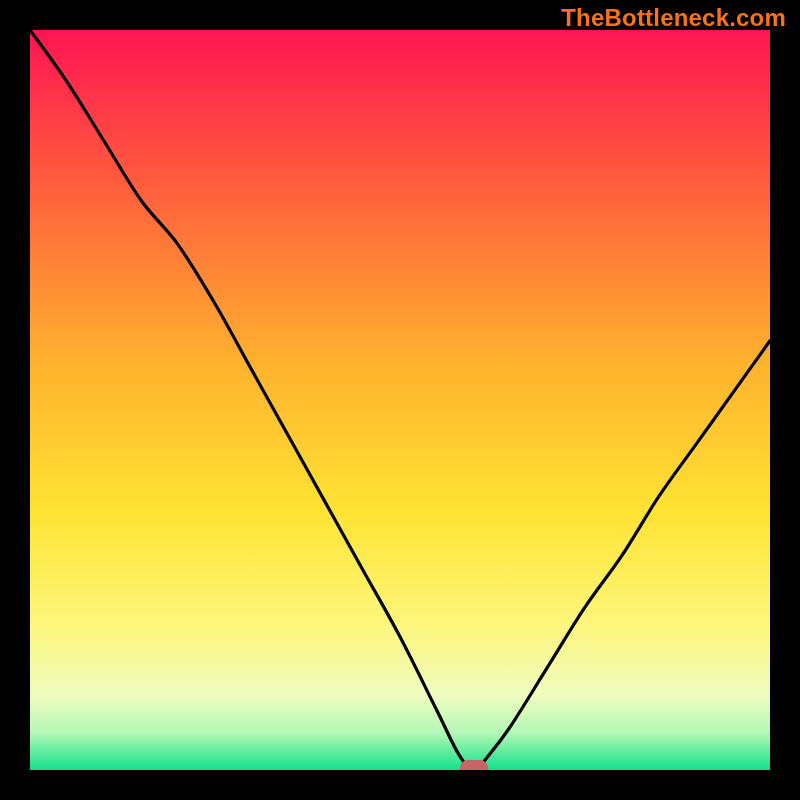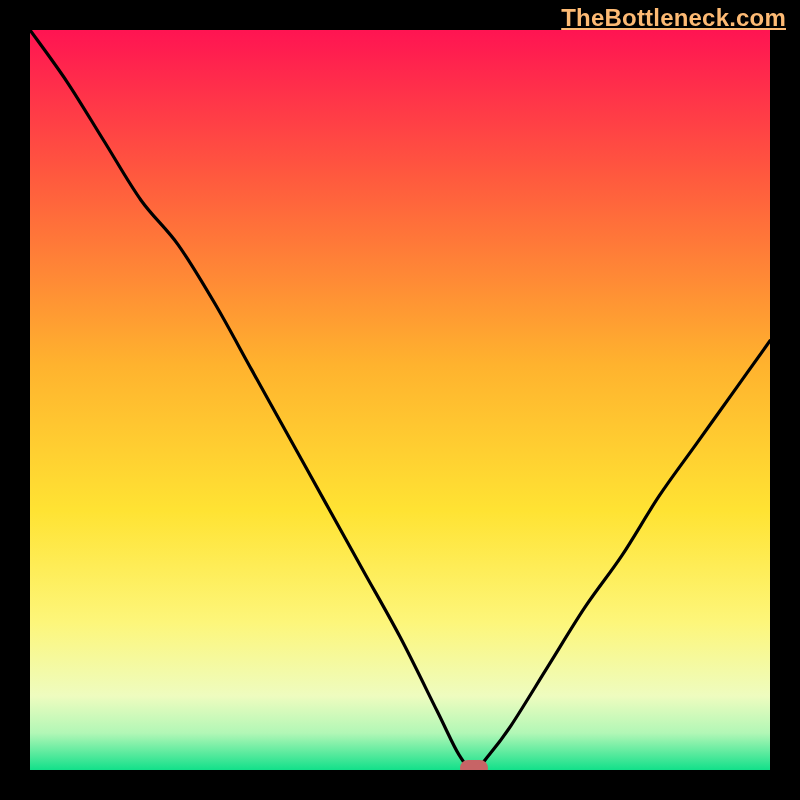"TheBottleneck.com" .watermark { color: #fdba74 -> #f97316; text-decoration: underline -> none }
